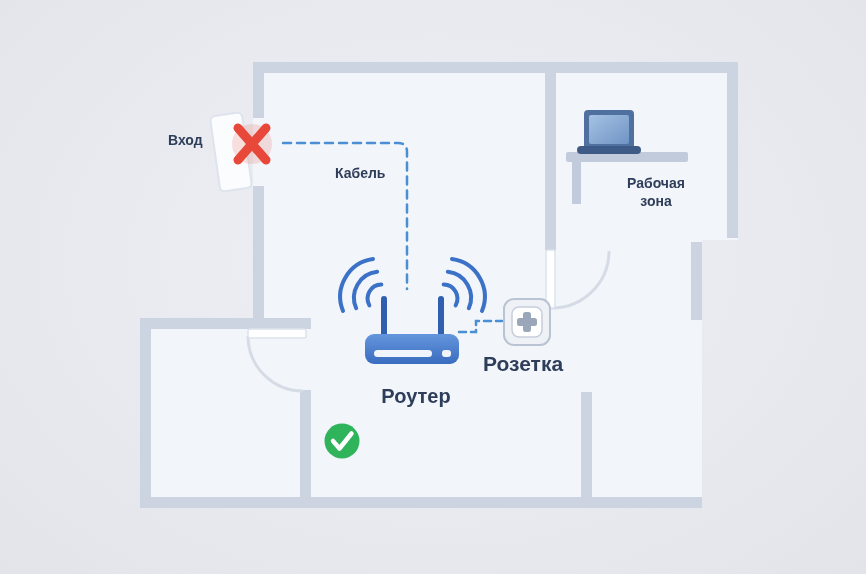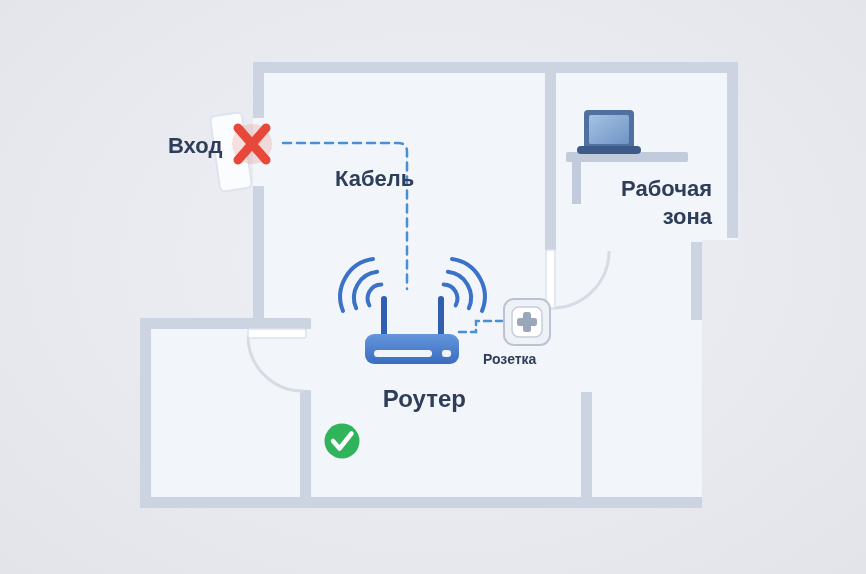"Вход" .s17 { font-size: 22px -> 14px }
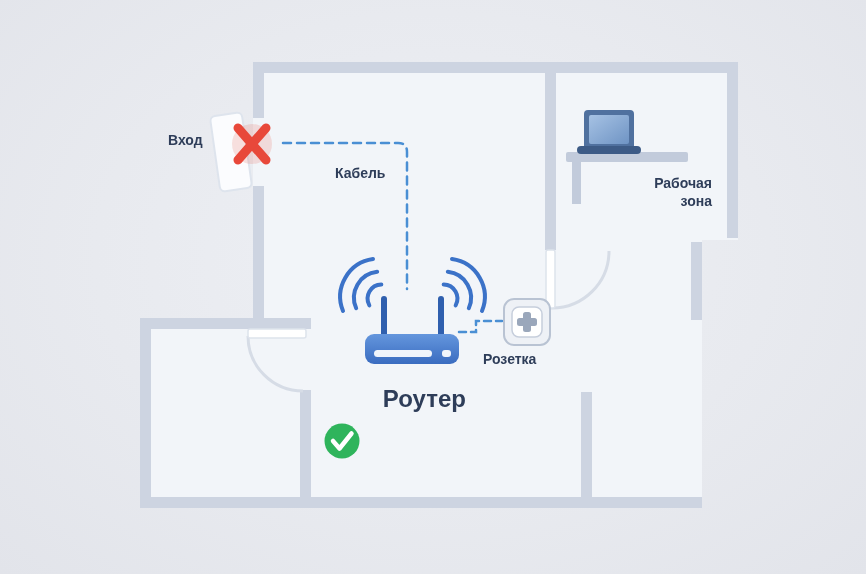"Рабочая" .center { text-align: right -> center }
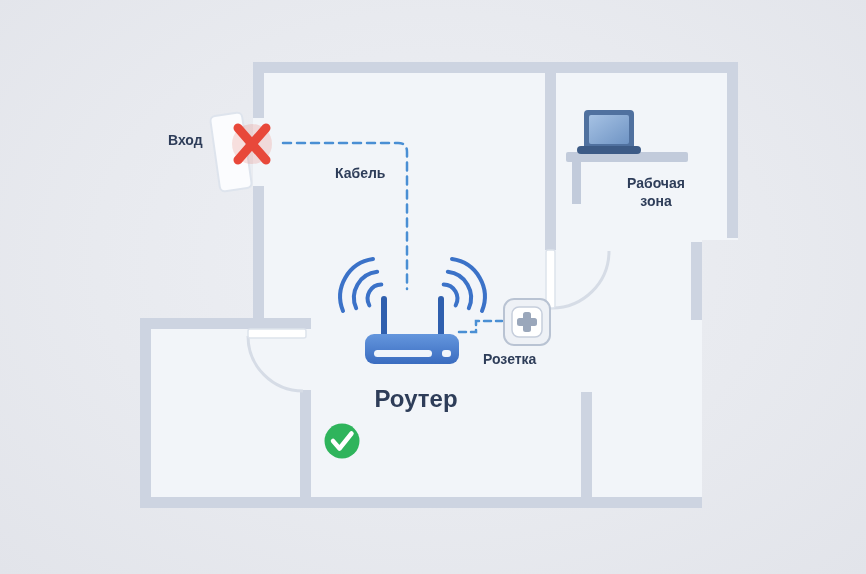"Розетка" div.label { font-size: 14px -> 21px }
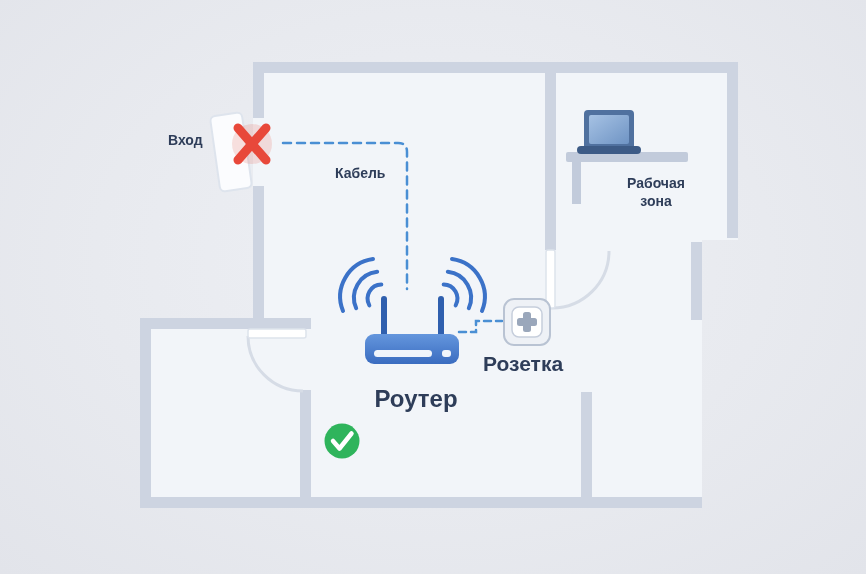"Роутер" .s18 { font-size: 24px -> 20px }
